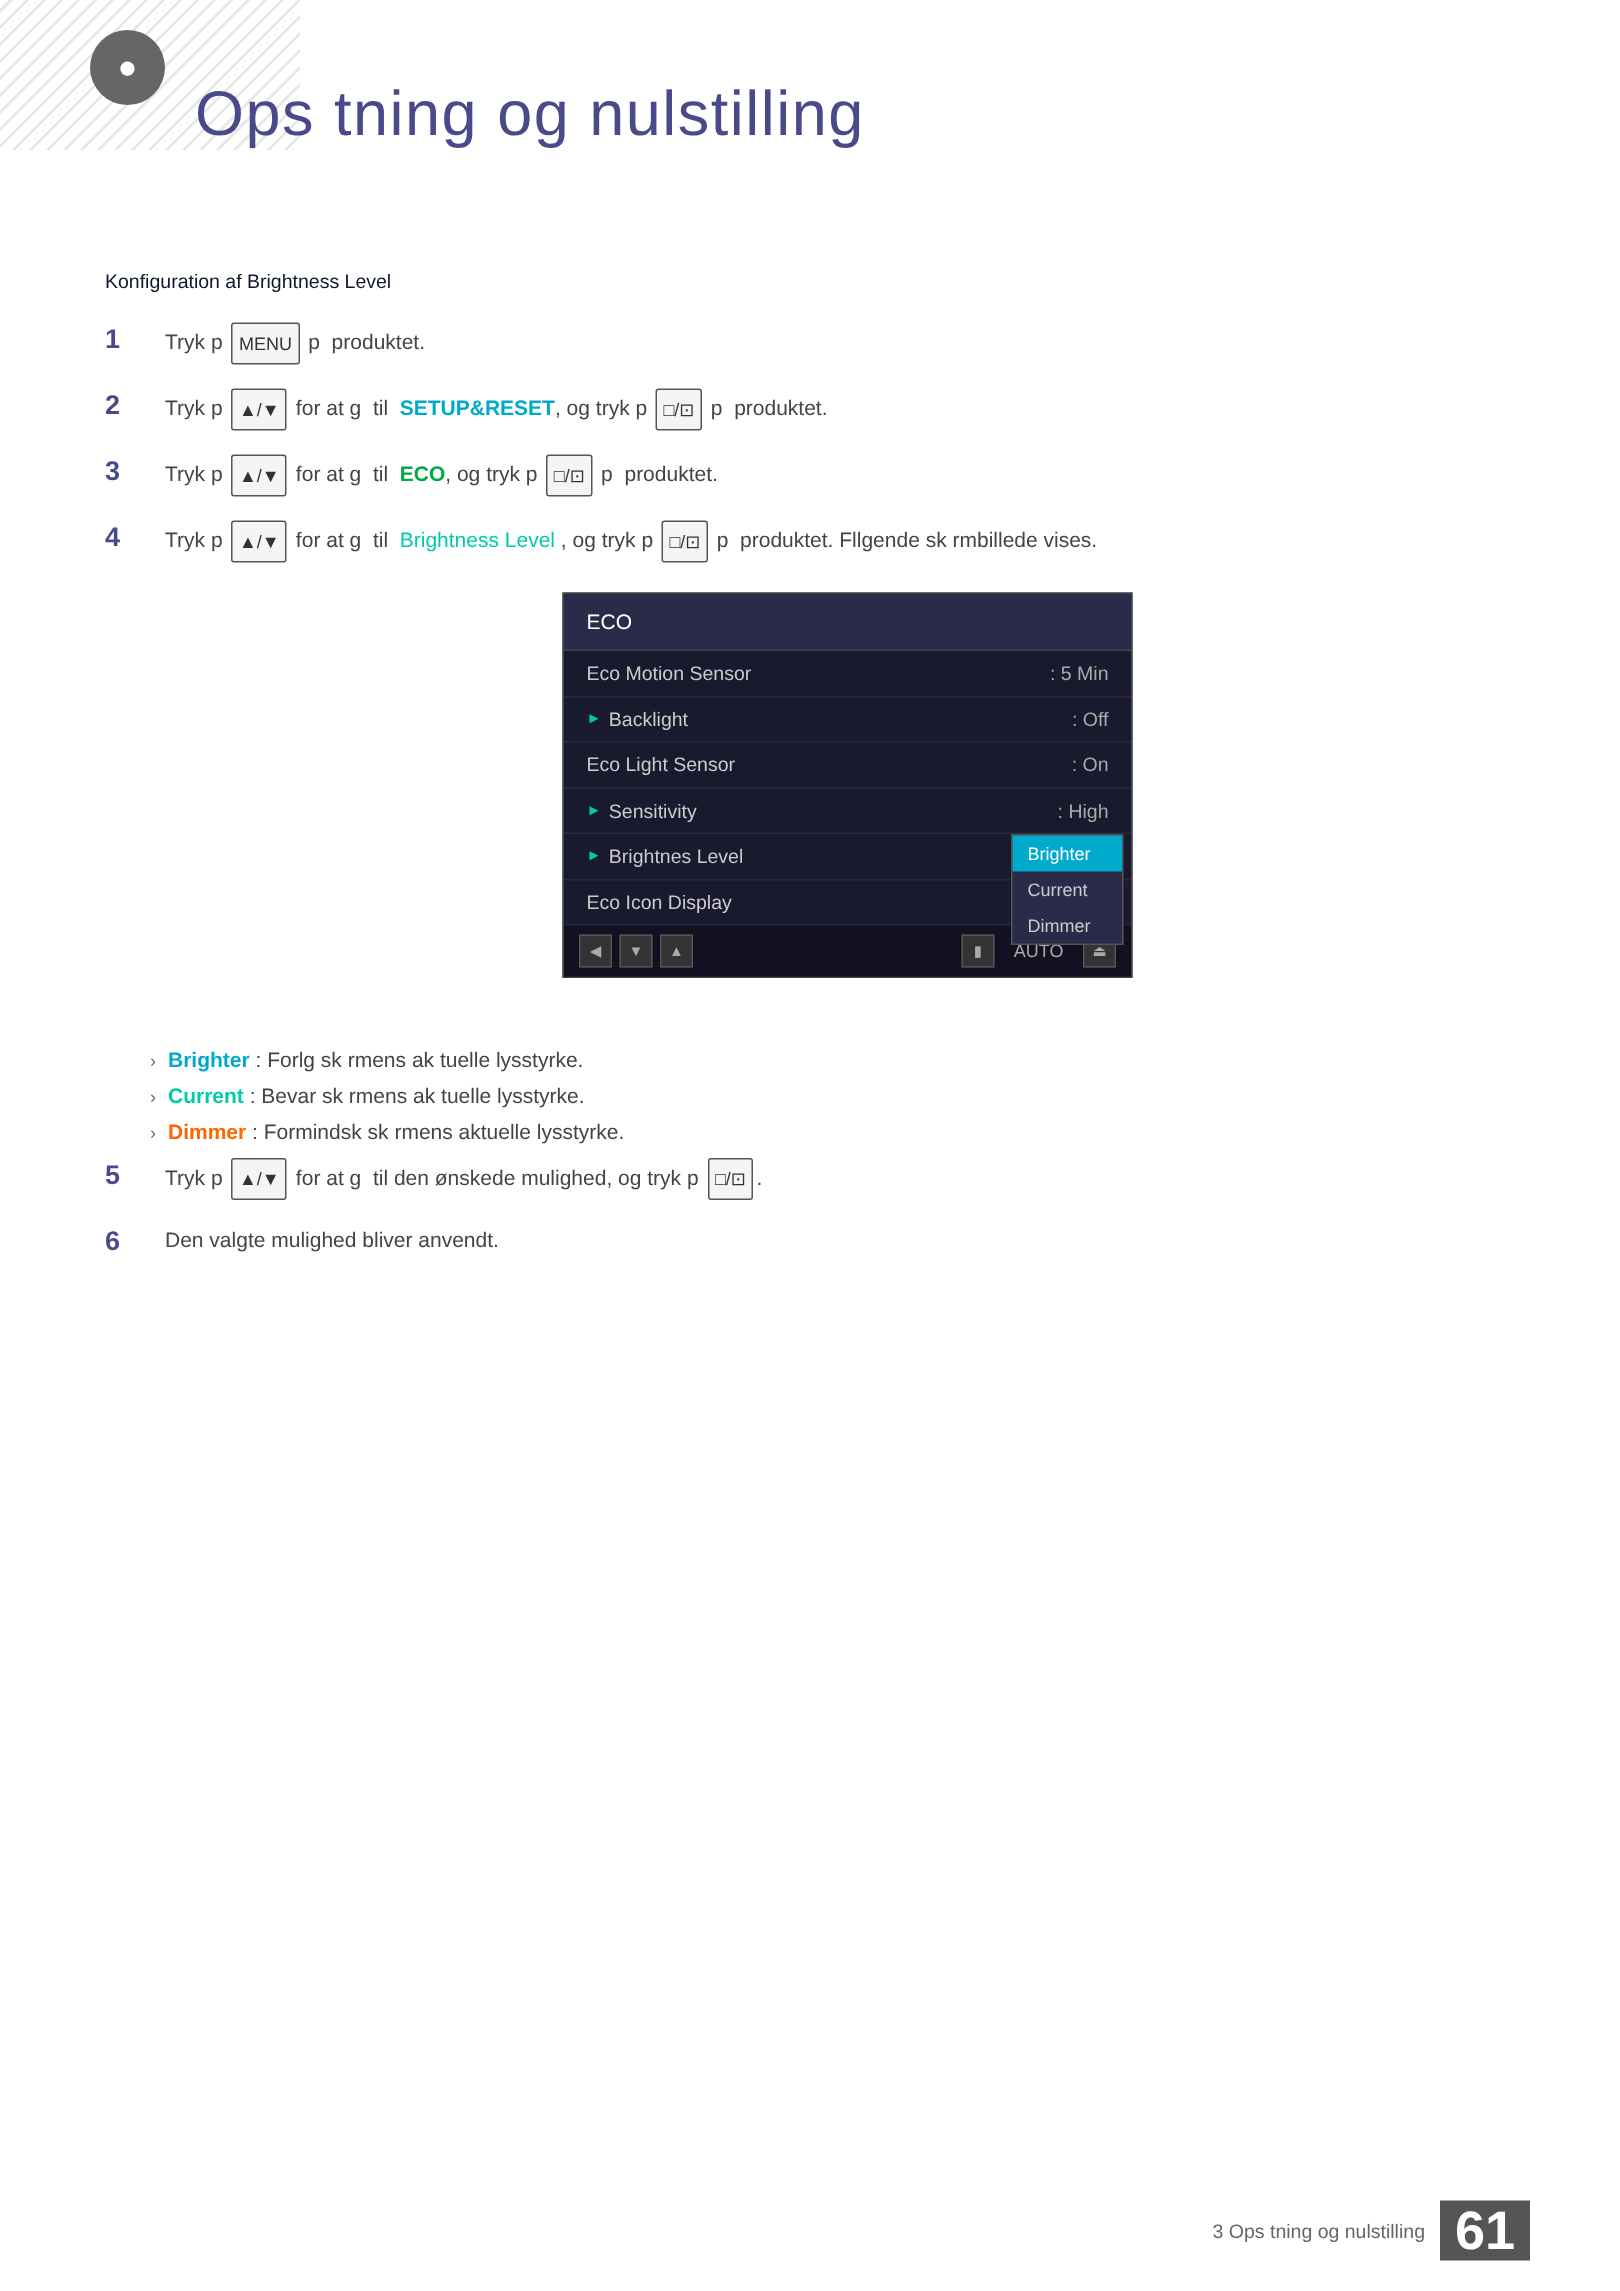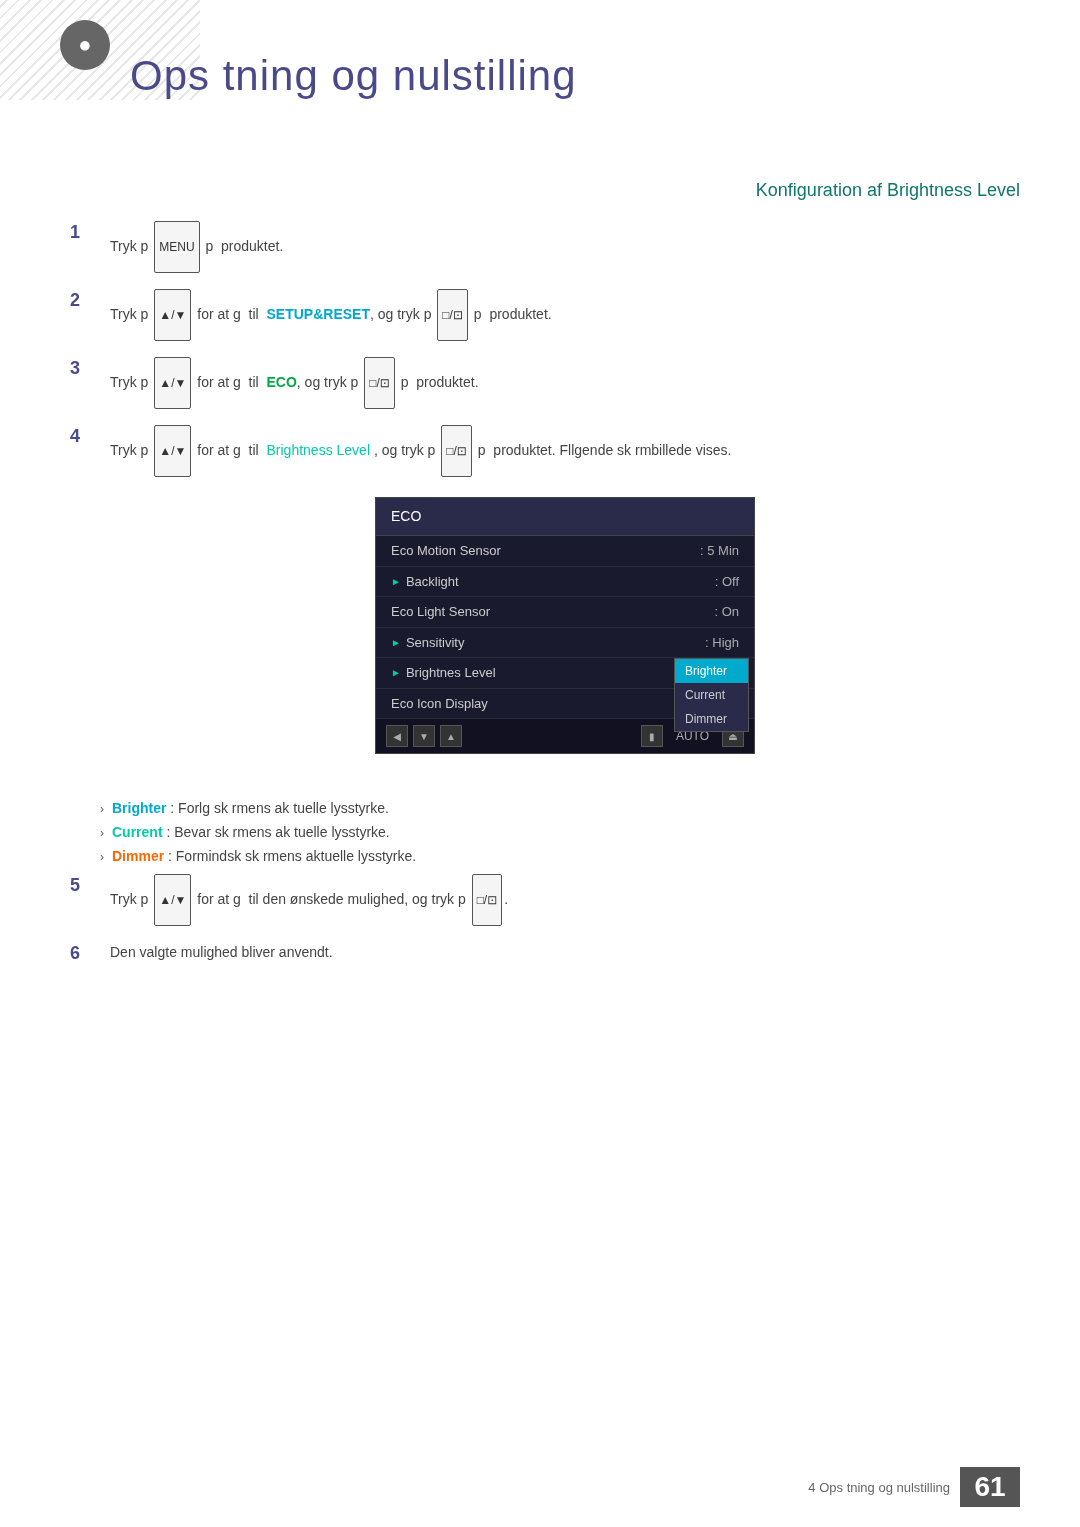"Konfiguration af Brightness Level" .section-label { color: #0f766e -> #0f172a; font-size: 18px -> 13px; text-align: right -> none }
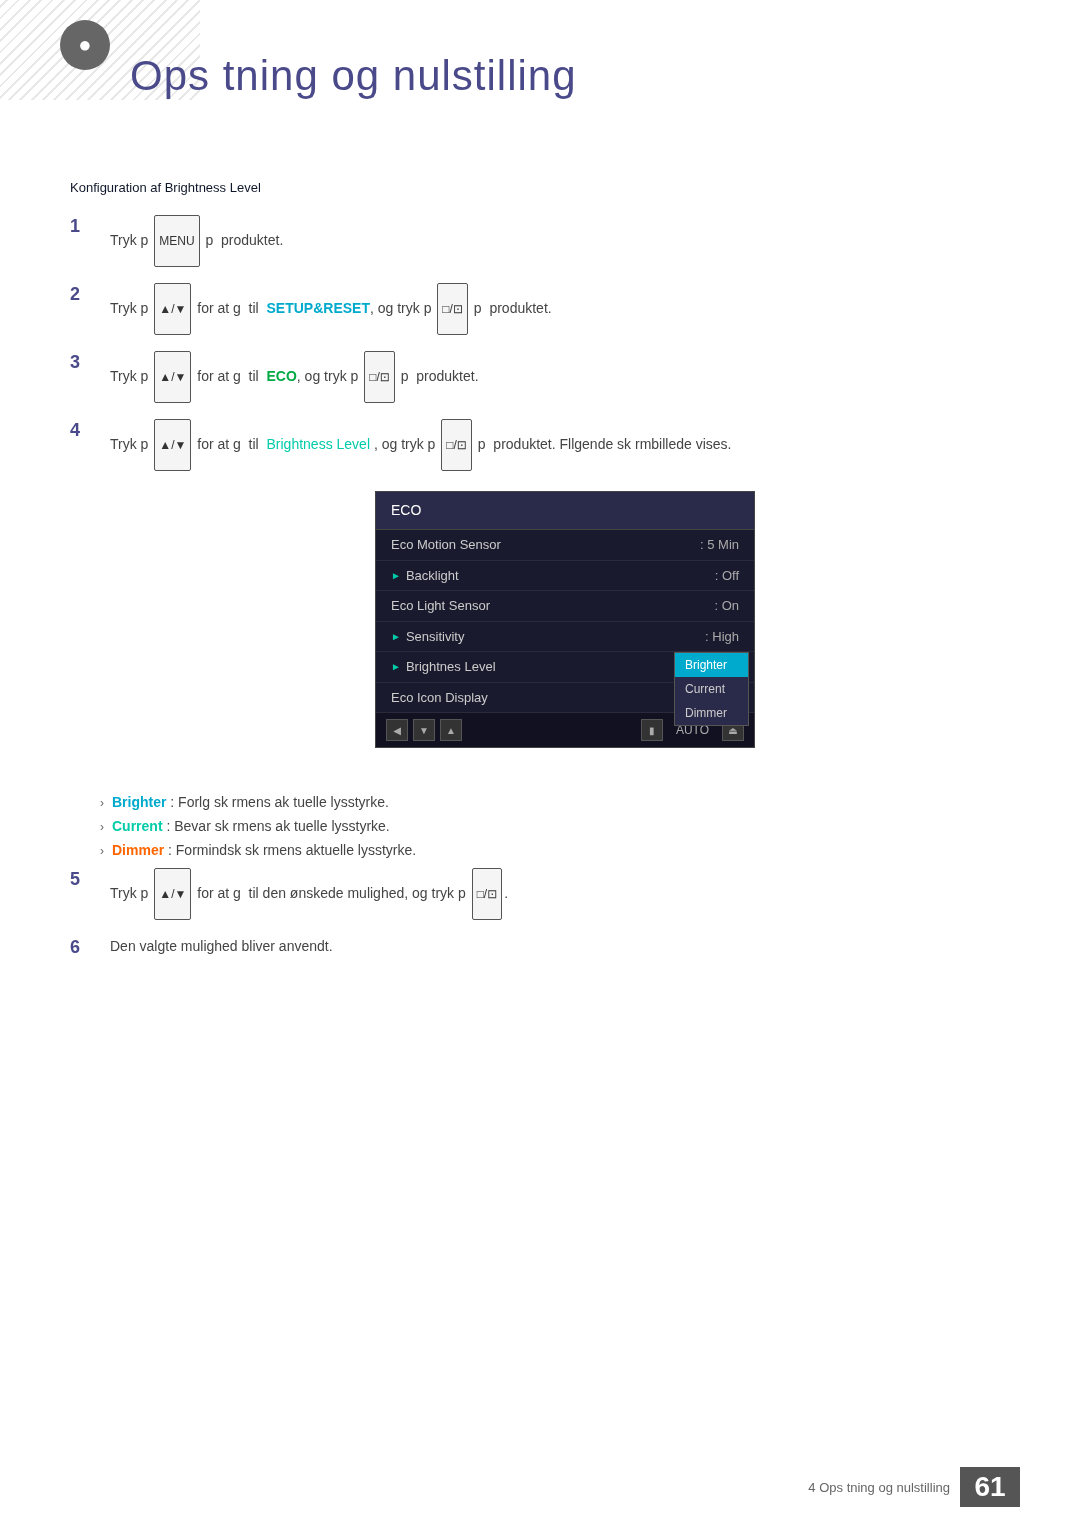"MENU" .key-box { padding: 16px 4px -> 4px 4px }
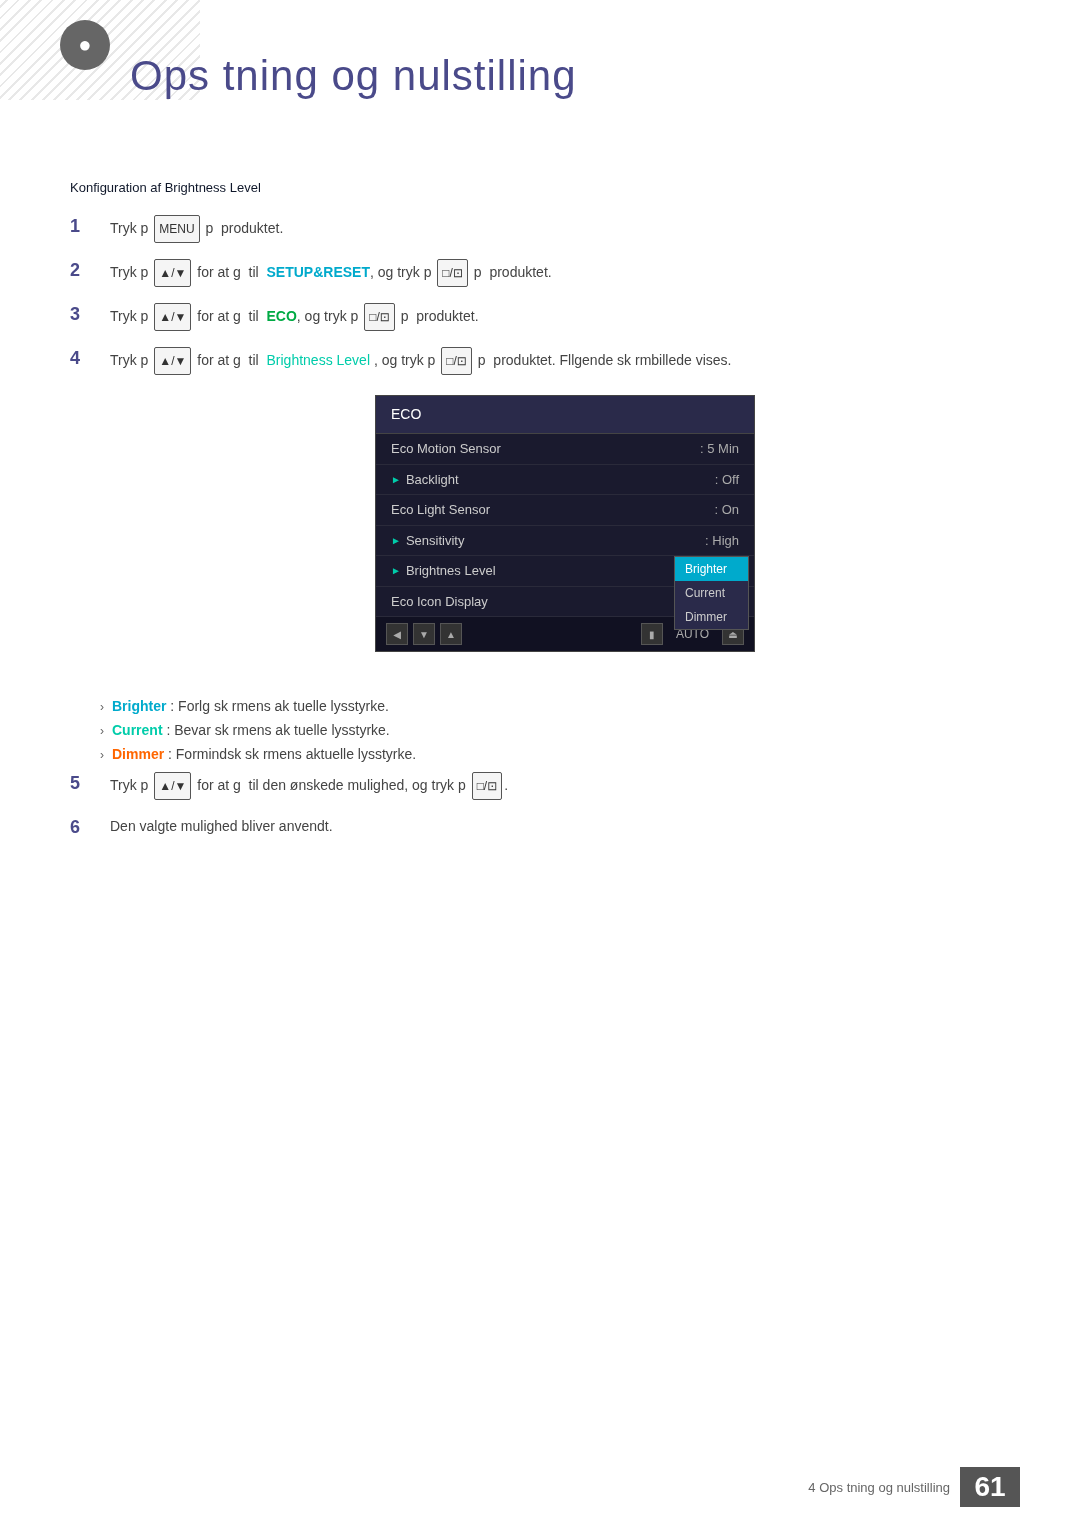"4 Ops tning og nulstilling" span { text: 4 -> 3 }
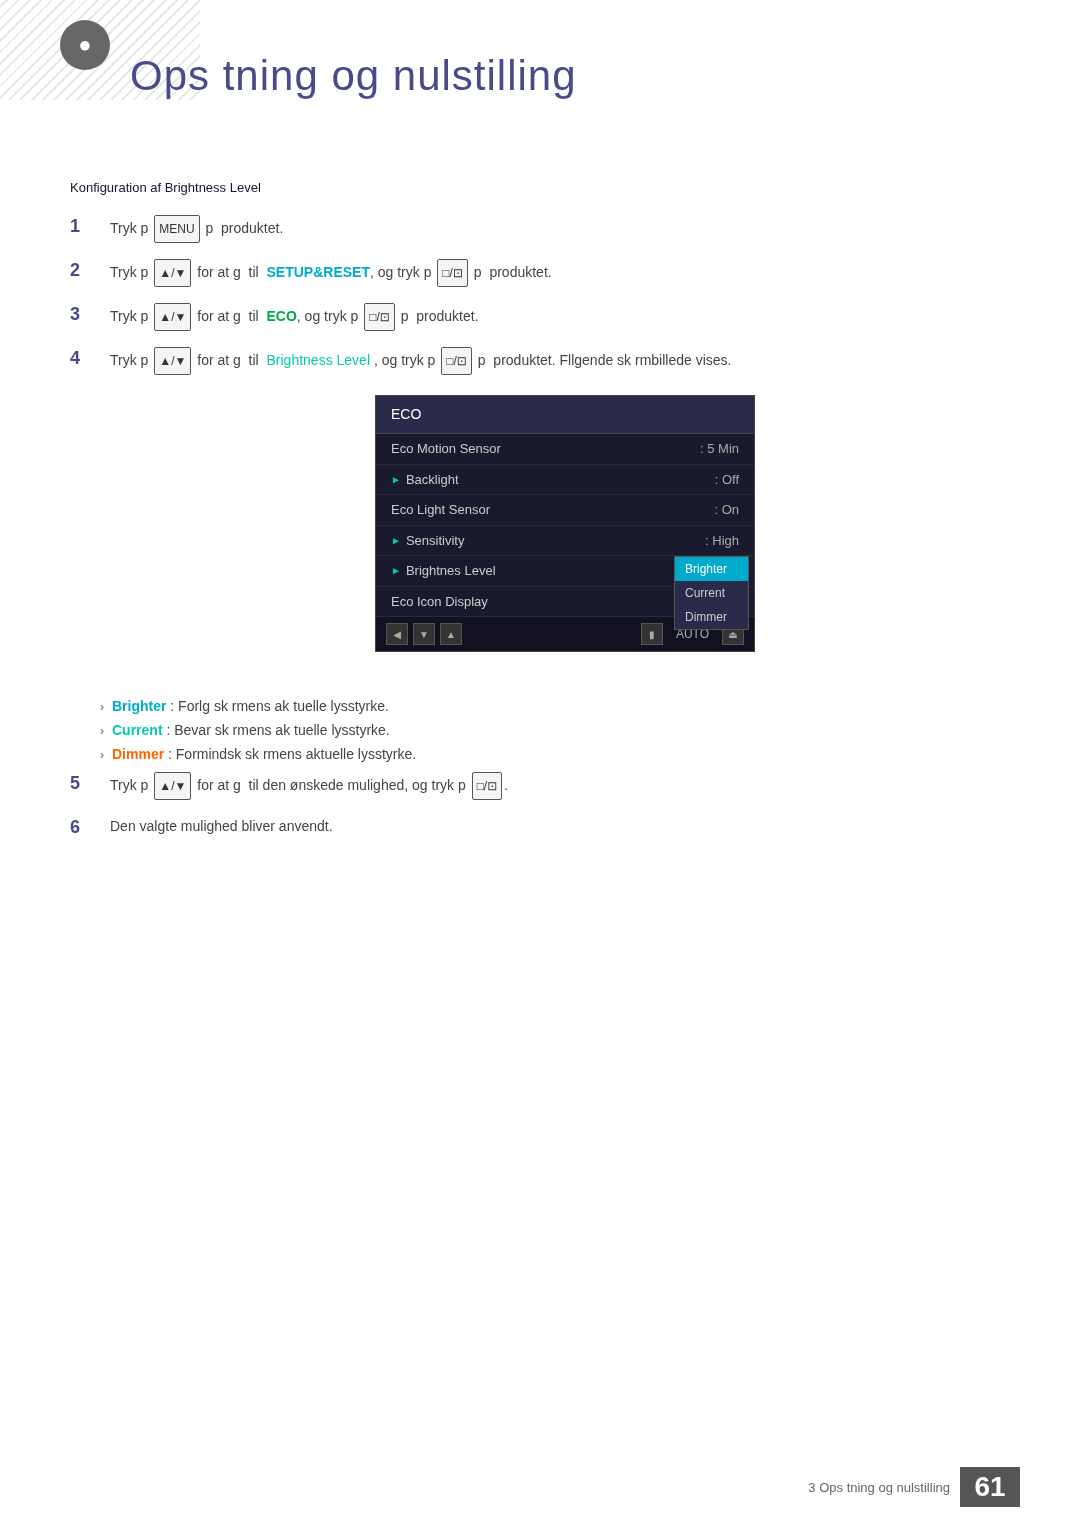"61" .footer-page-number { font-size: 28px -> 36px }
